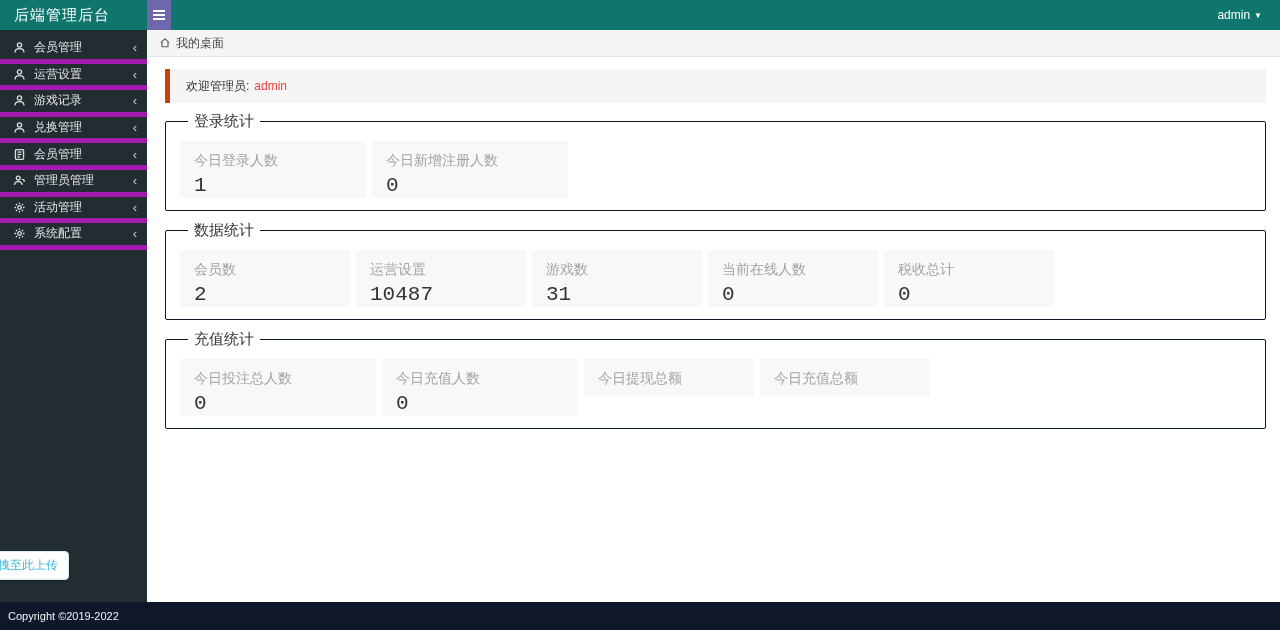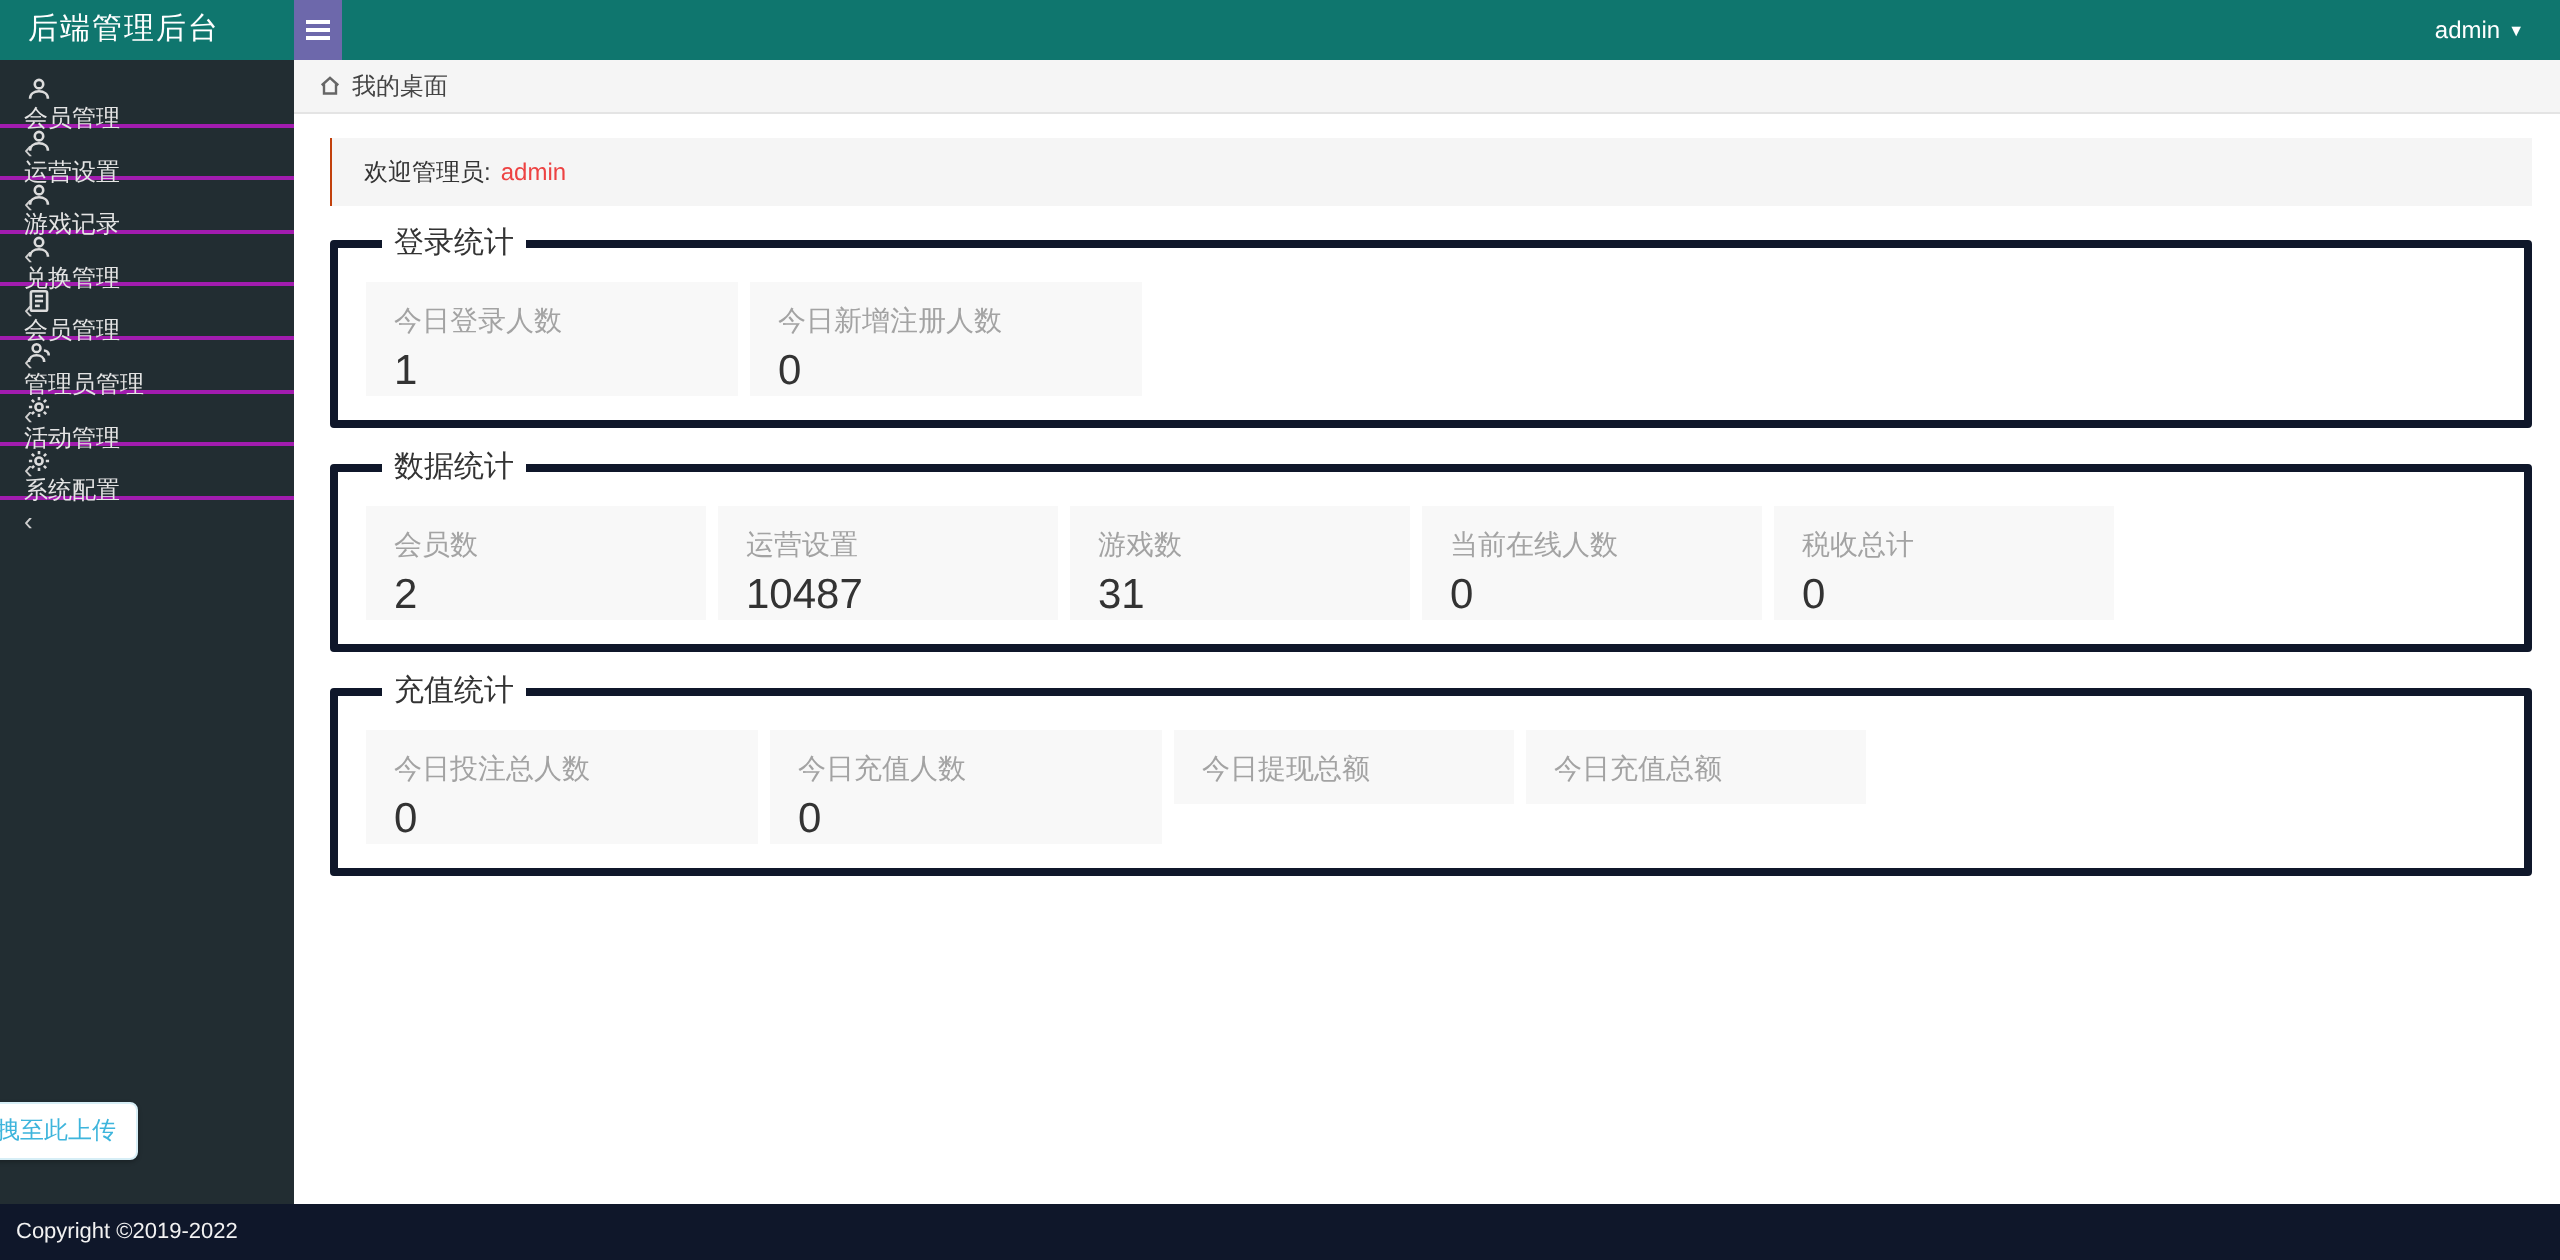"会员管理" .menu-item { align-items: flex-start -> center; border-bottom: 2px solid #a21caf -> 5px solid #a21caf; flex-direction: column -> none }
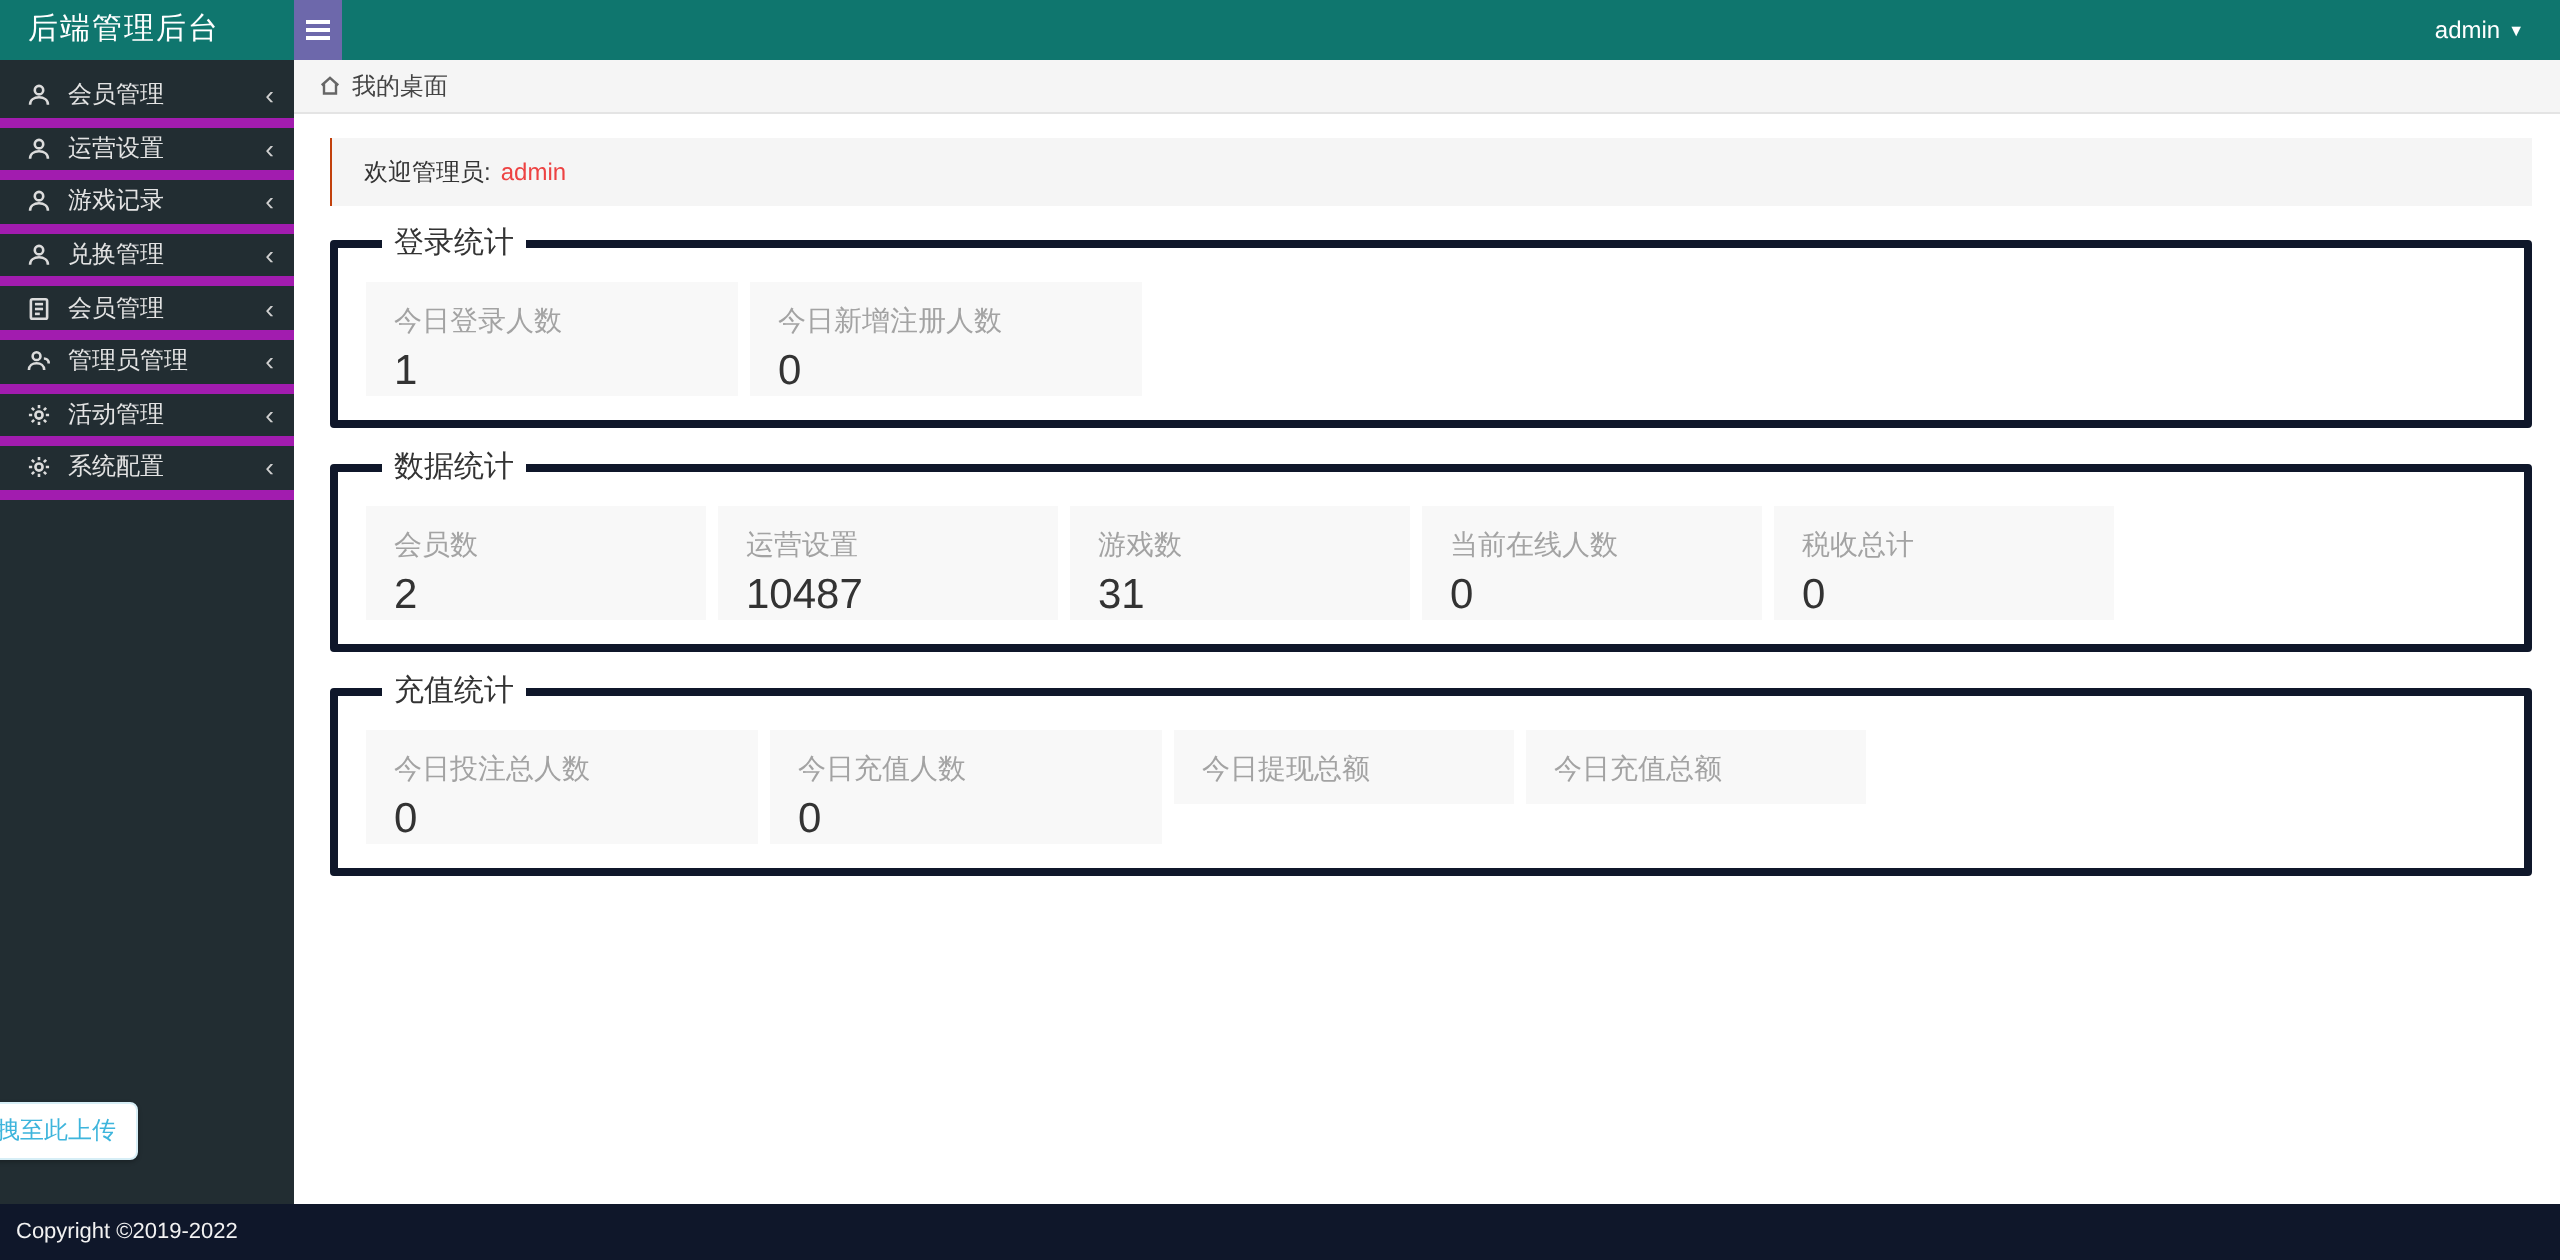"欢迎管理员:" .welcome-box { border-left: 1px solid #c2410c -> 5px solid #c2410c }
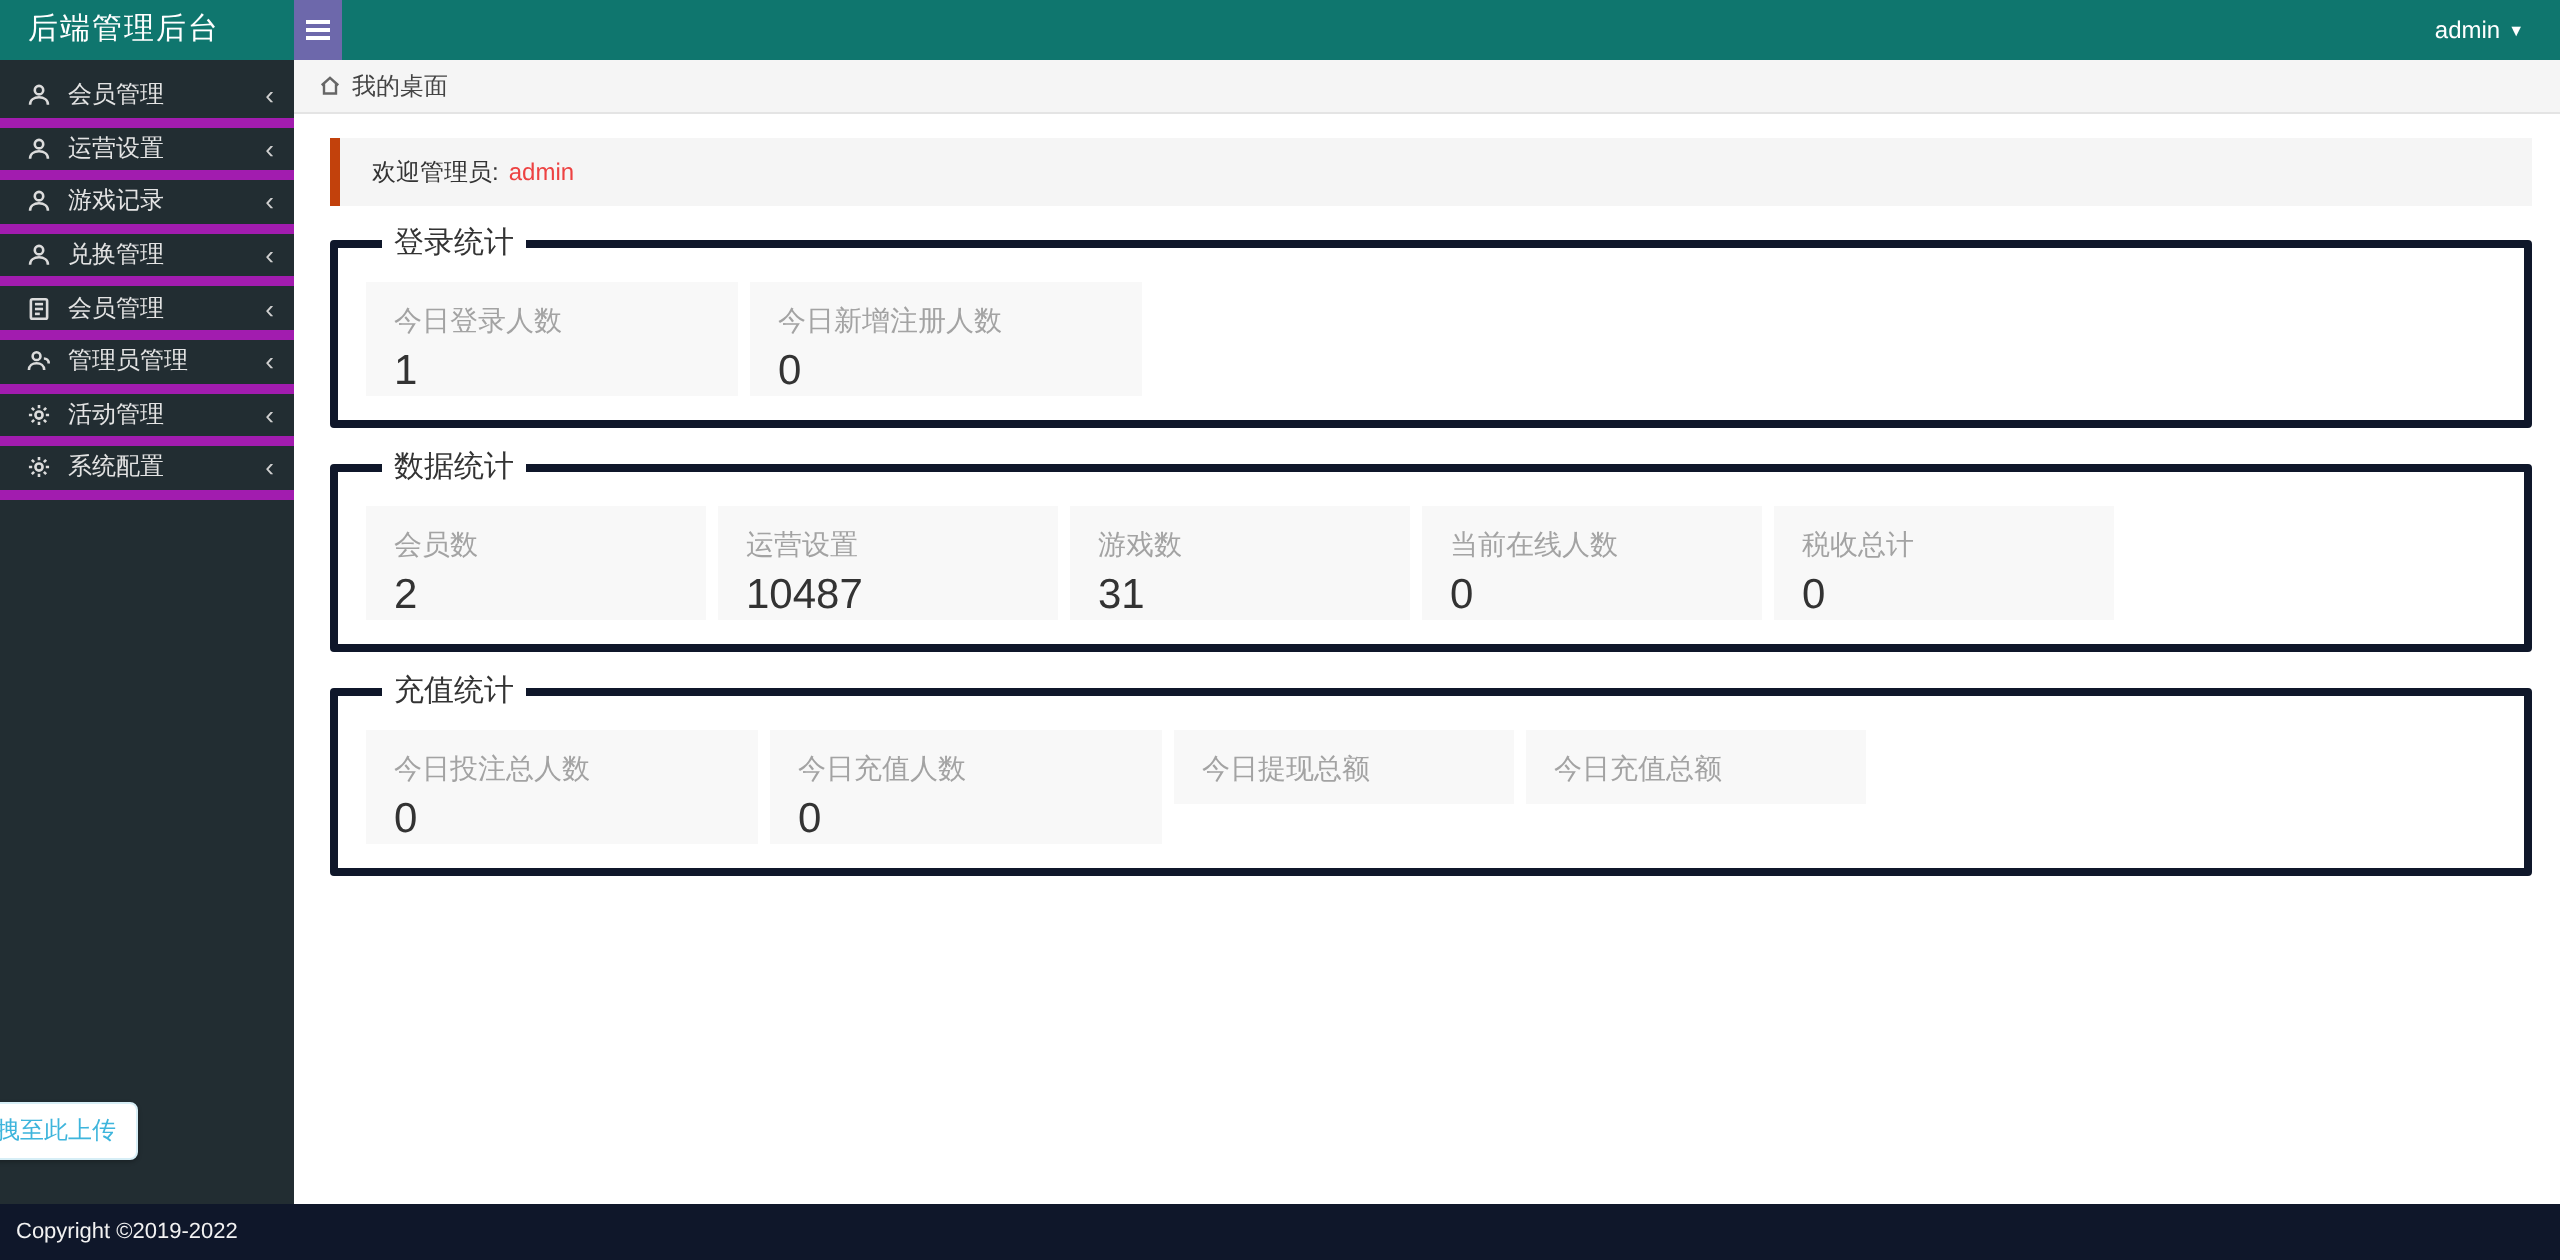"登录统计" fieldset.panel { border: 4px solid #0f172a -> 1px solid #0f172a; font-family: none -> Liberation Mono, monospace }
